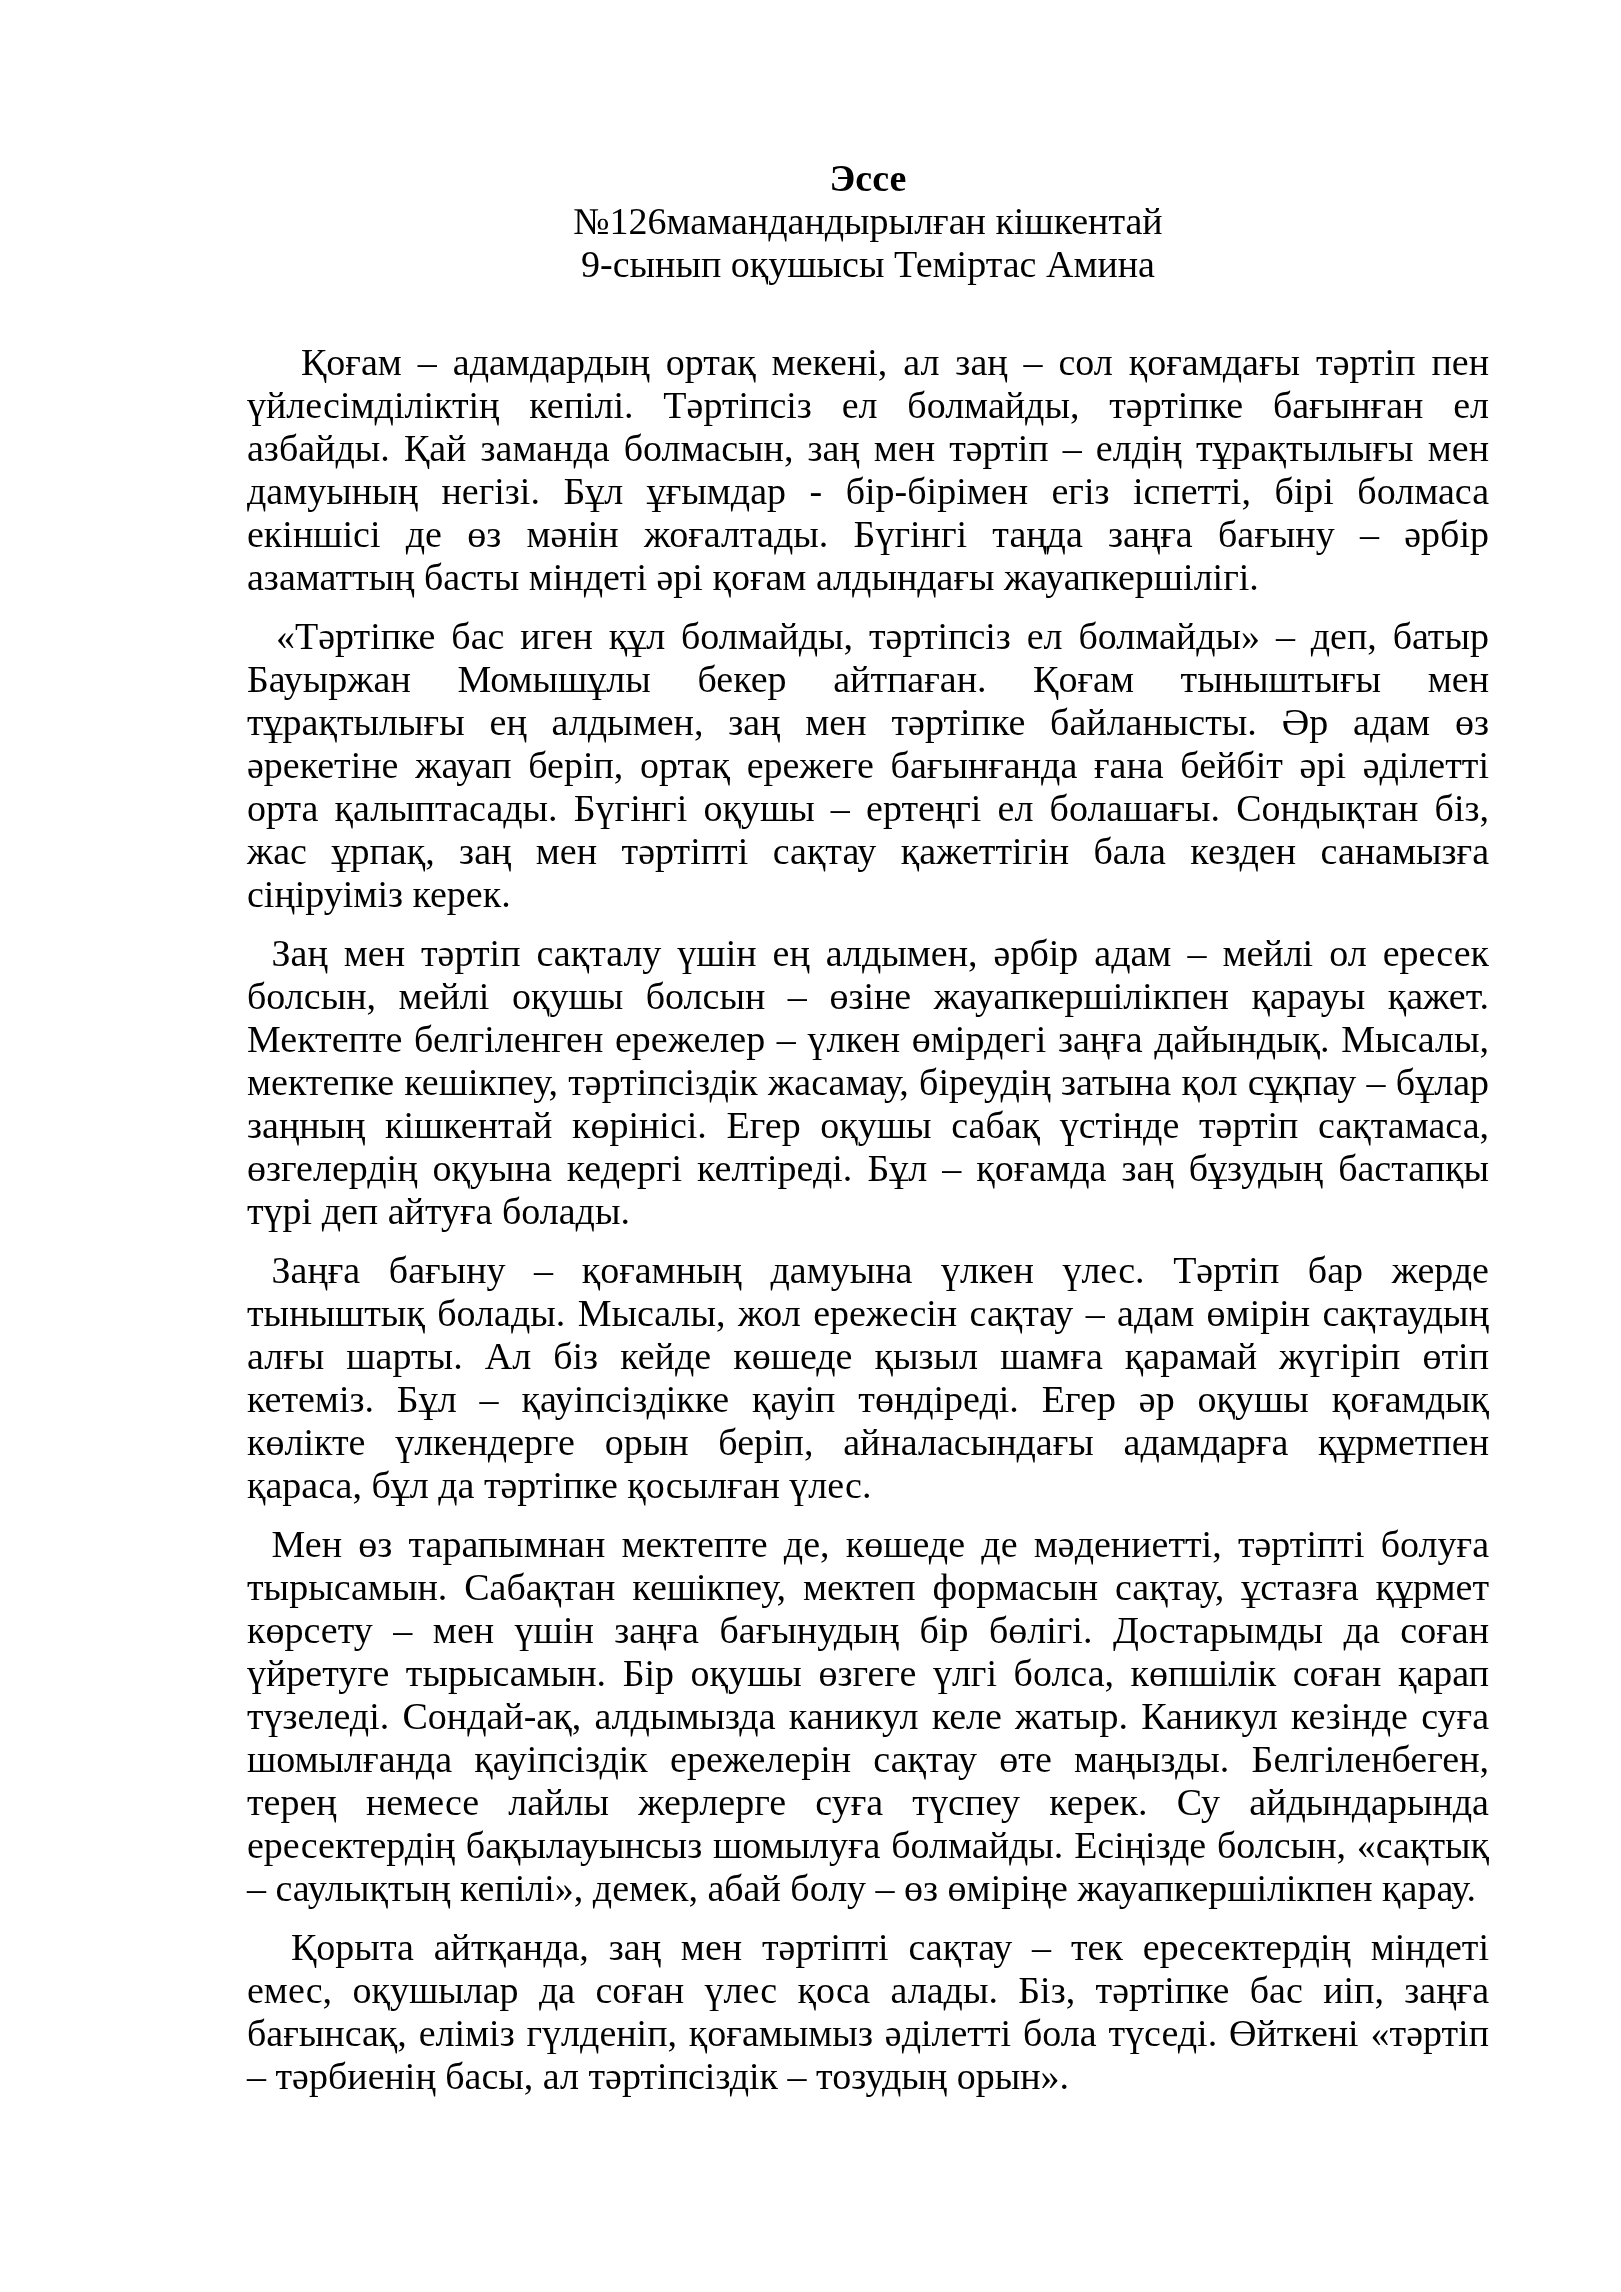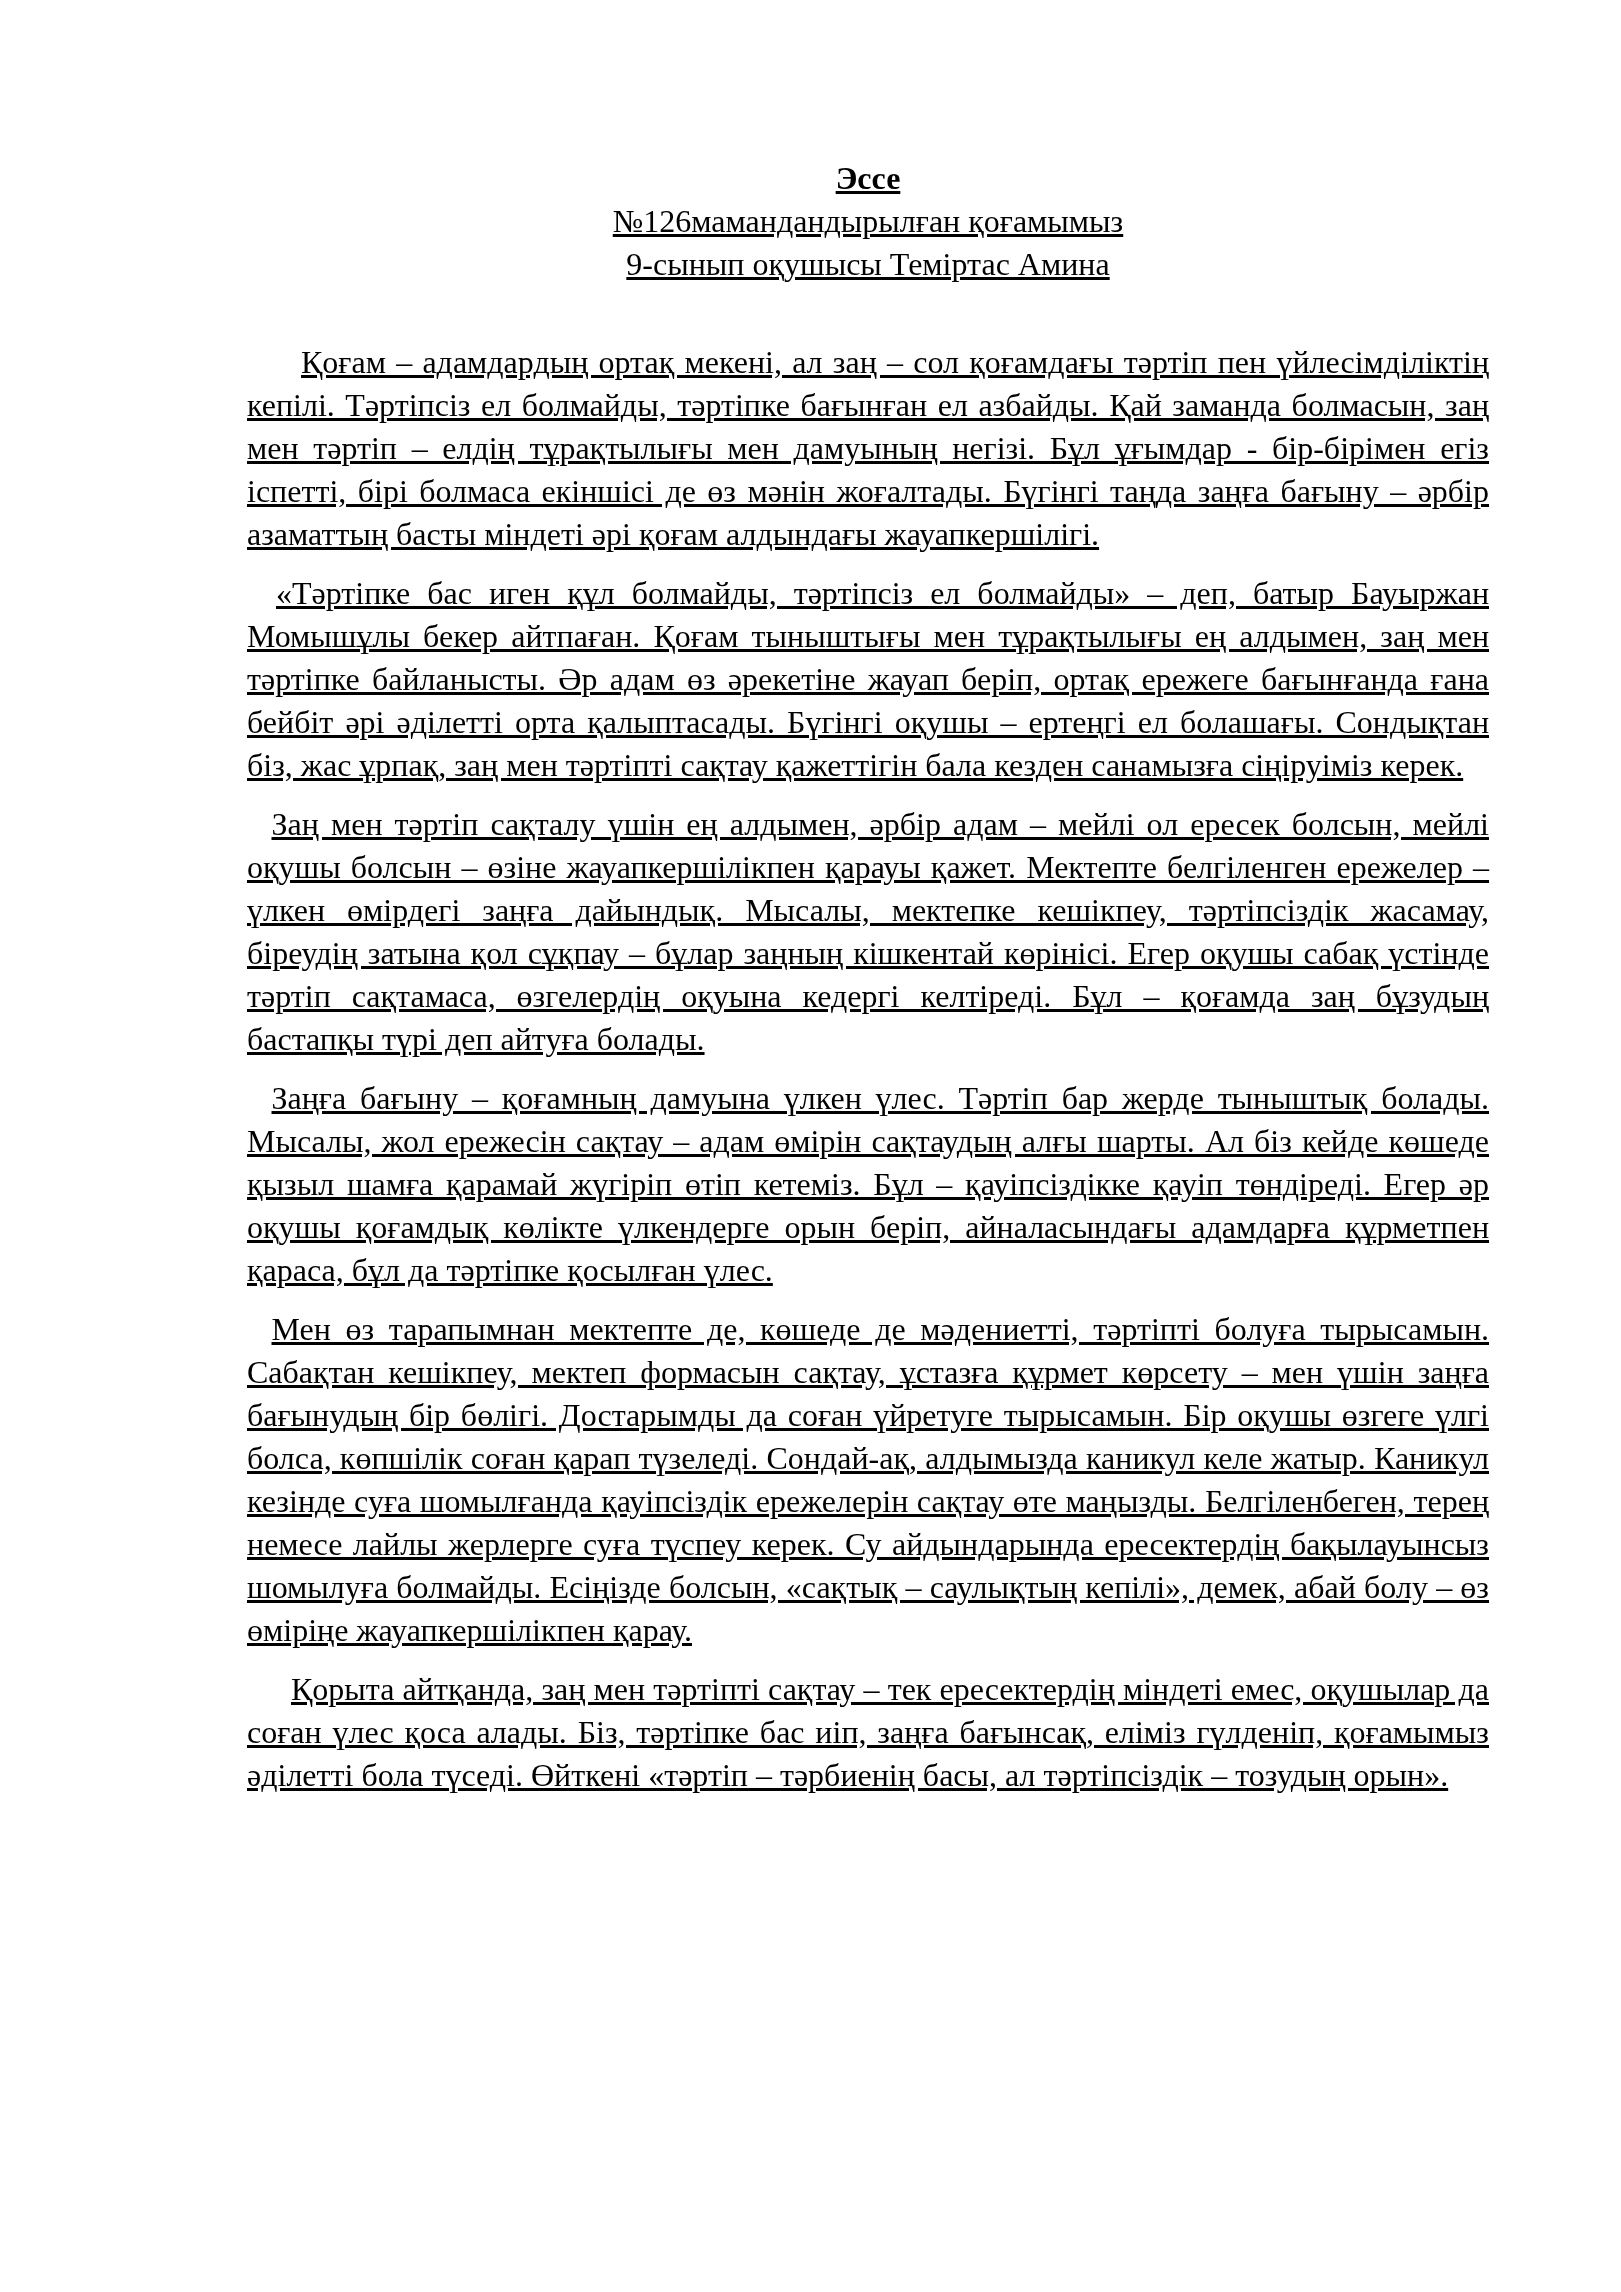"Эссе" .page { font-size: 32px -> 38px; text-decoration: underline -> none }
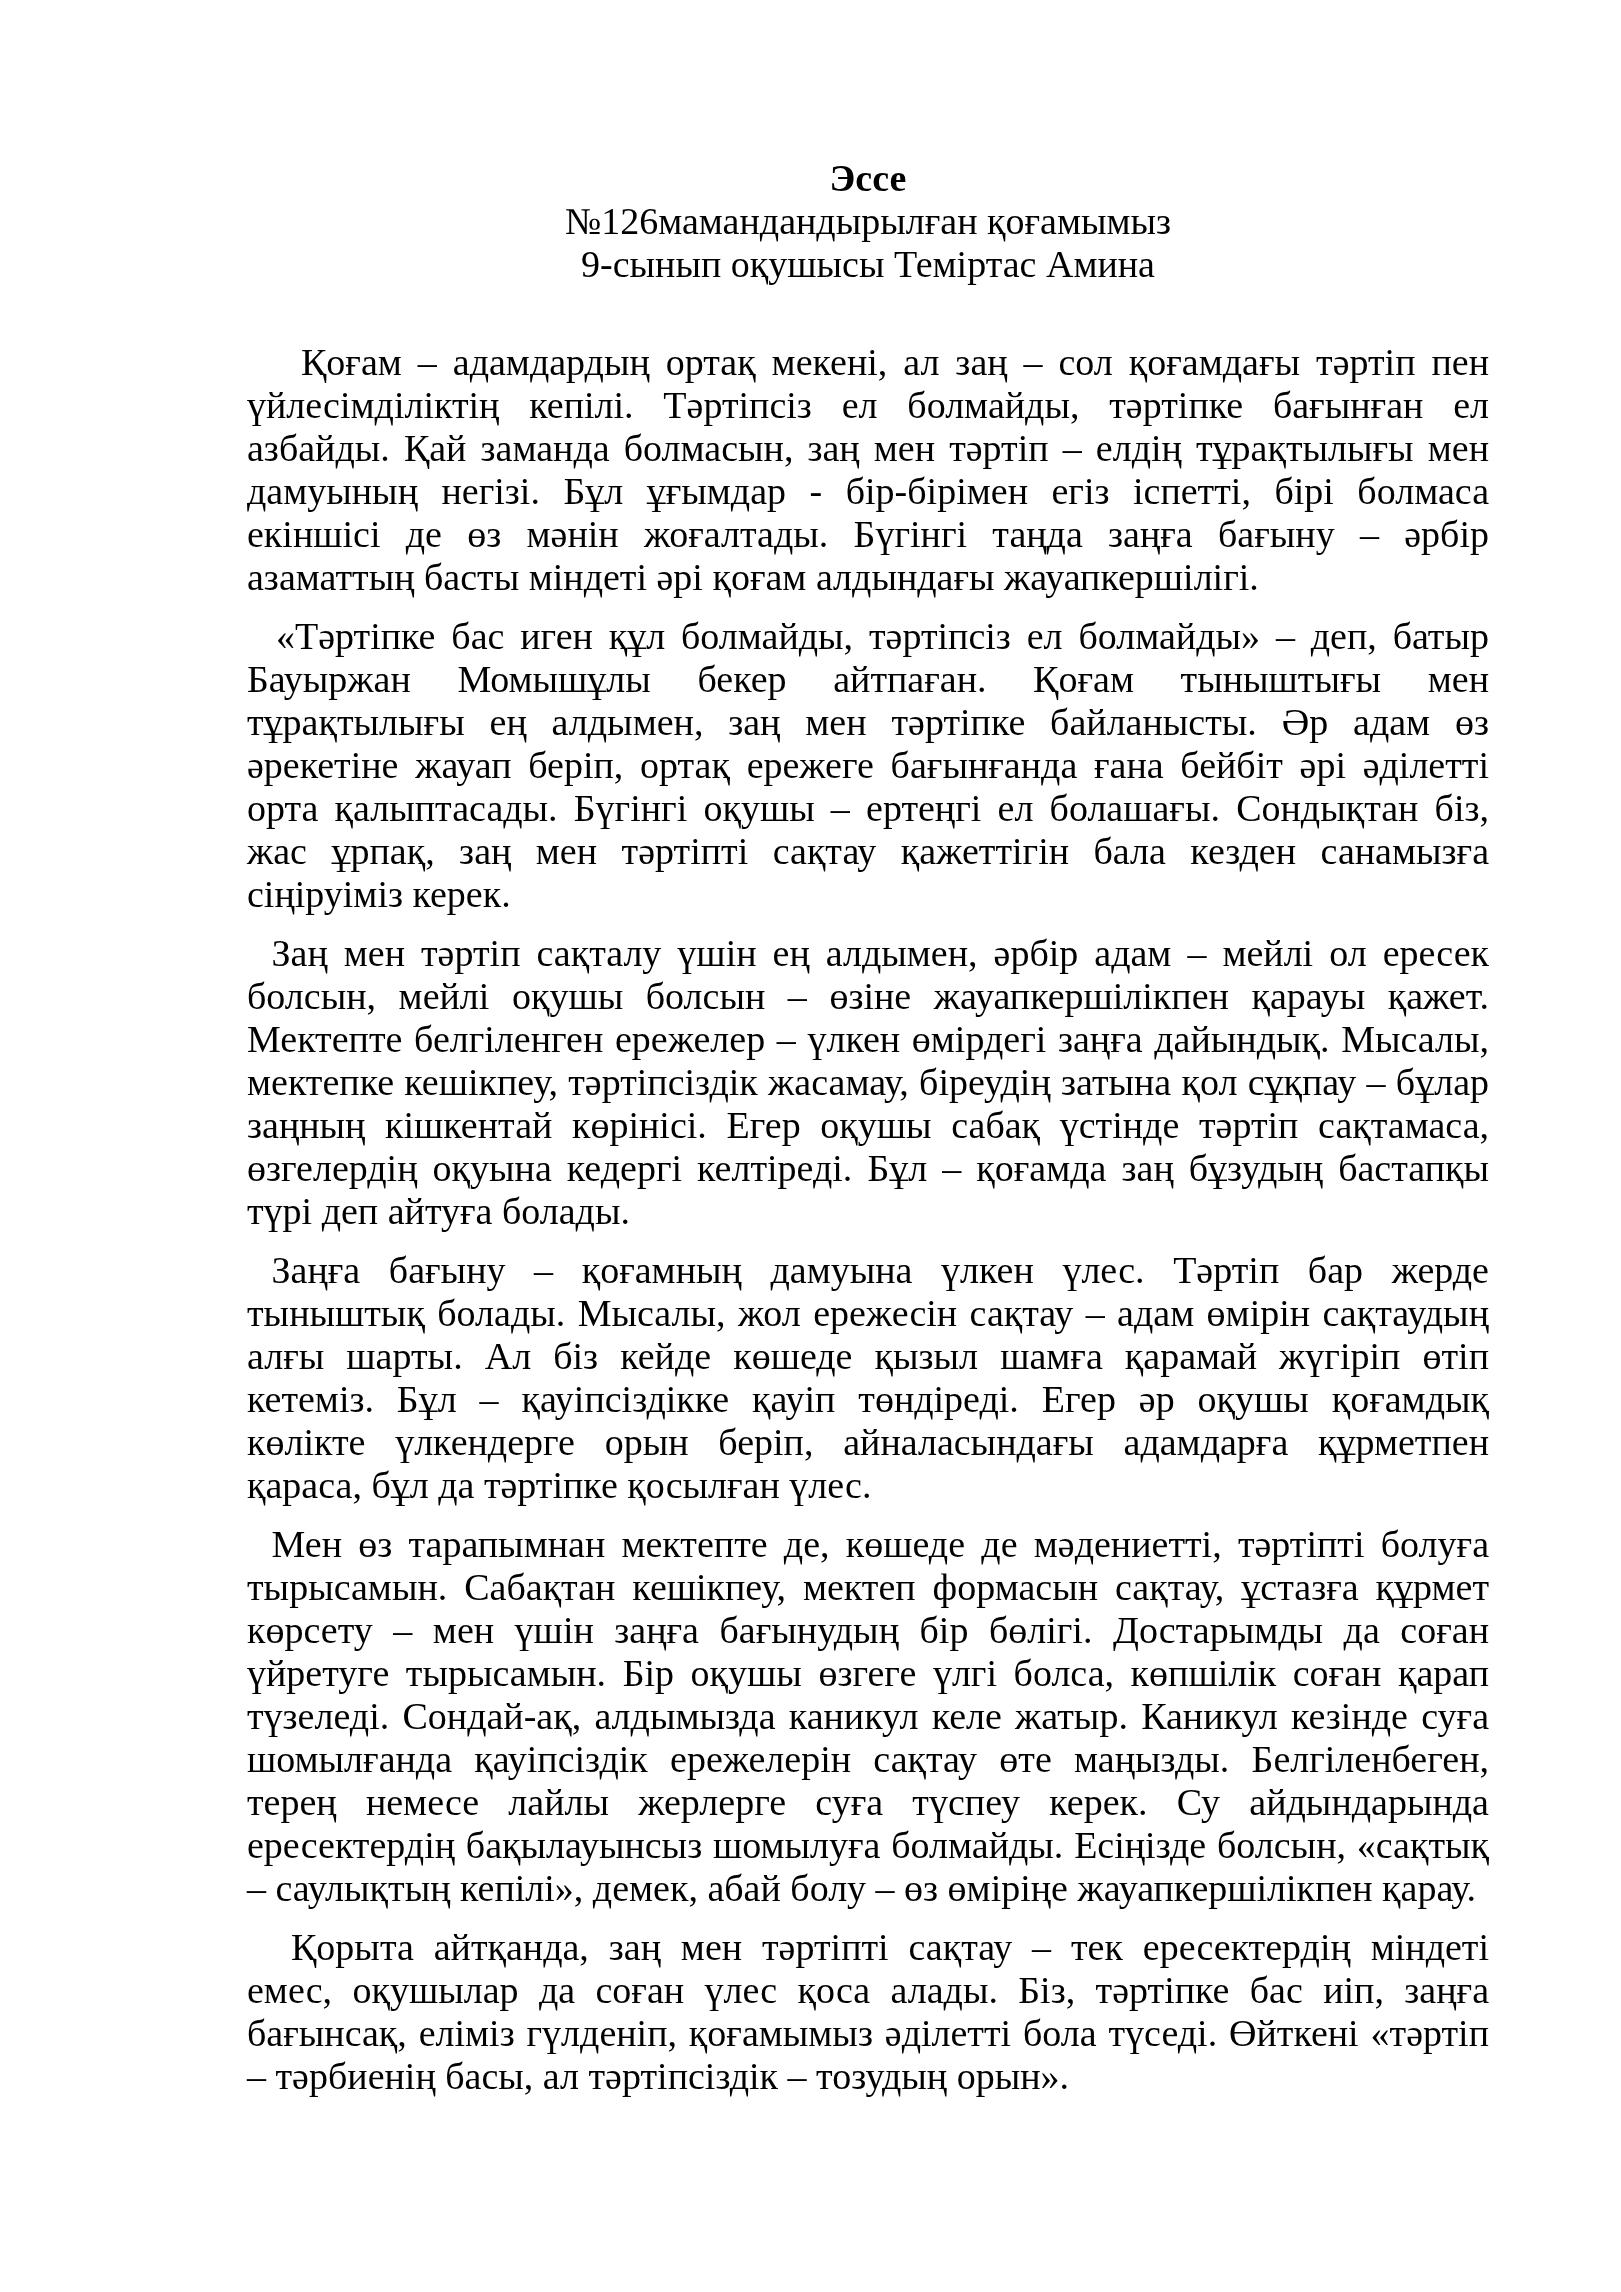"№126мамандандырылған қоғамымыз" div.line { text: қоғамымыз -> кішкентай }
